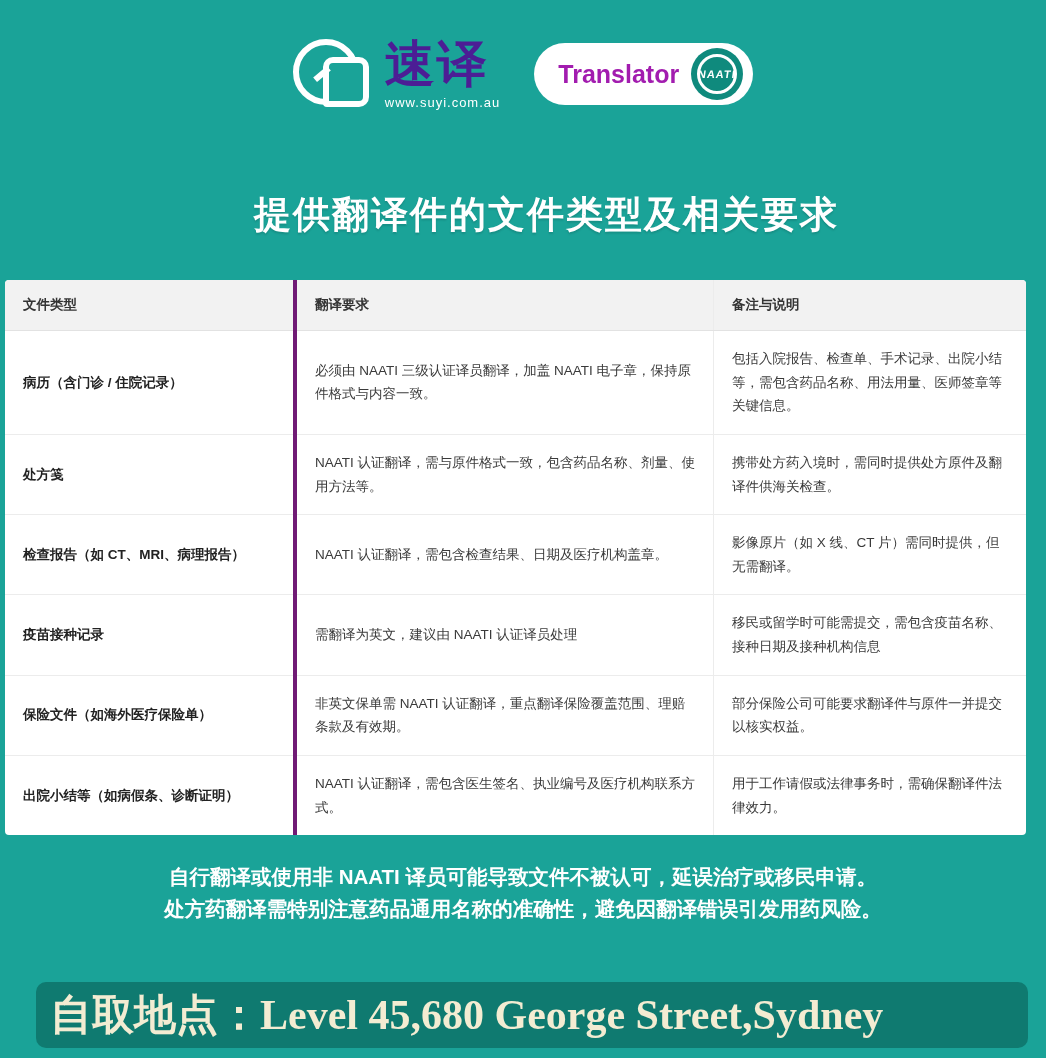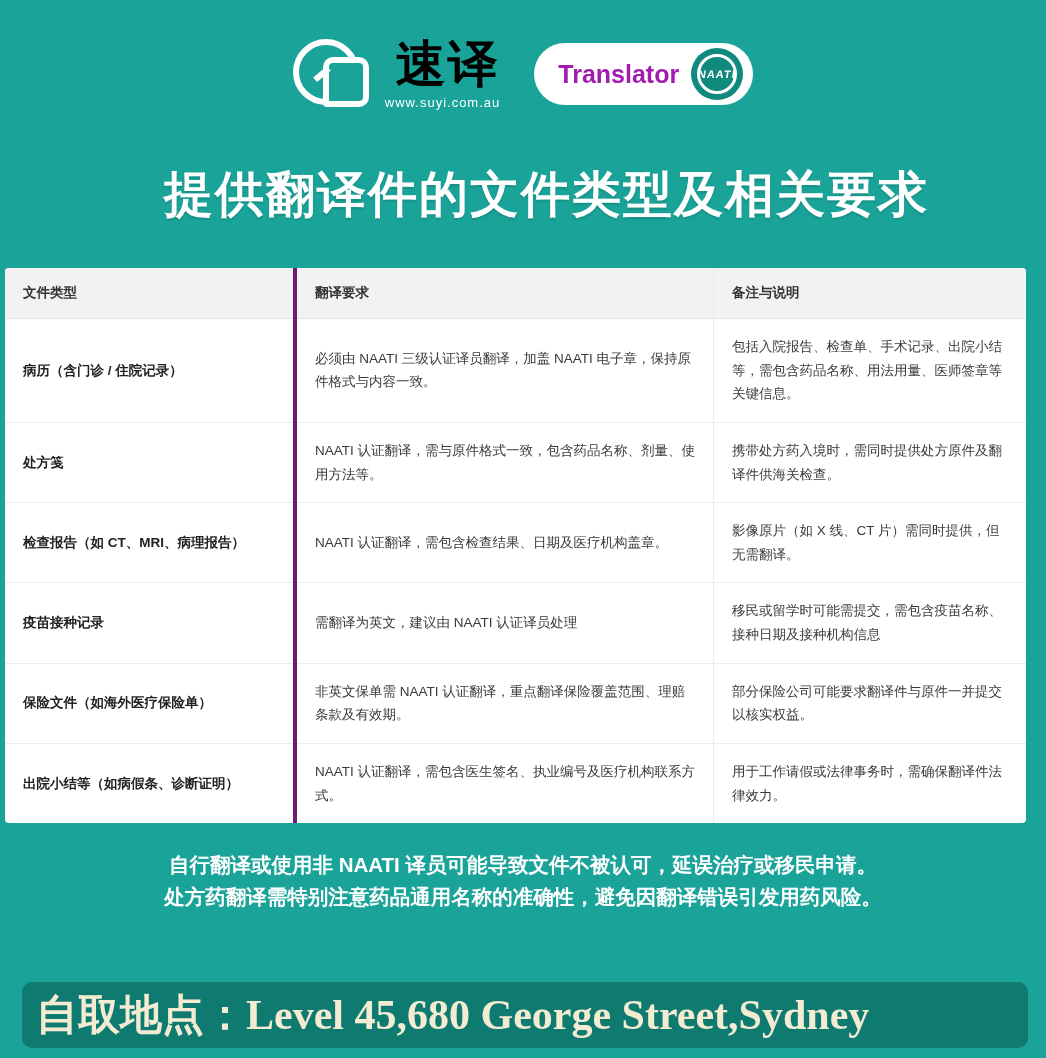"速译" .suyi-cn { color: #000000 -> #4c1d95; margin-left: 11px -> none }
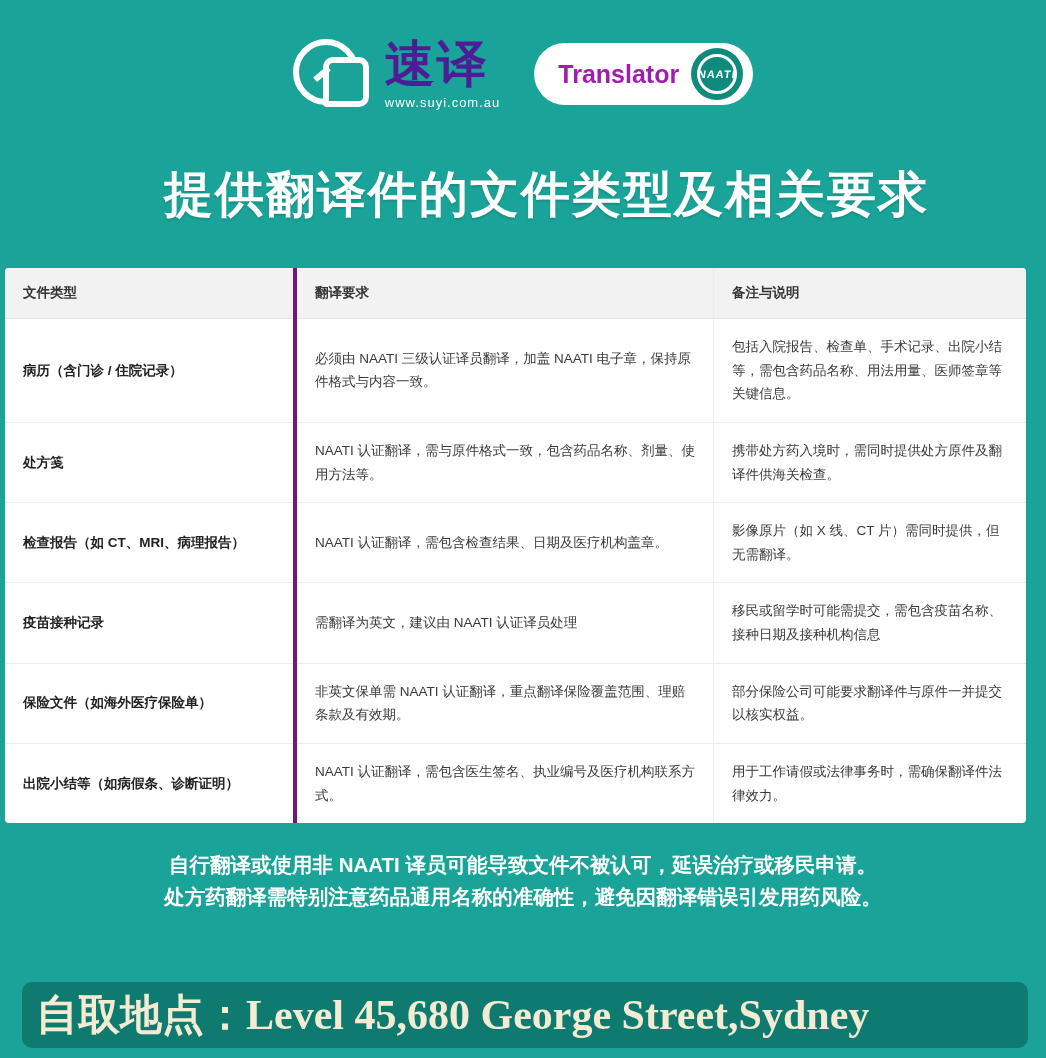"提供翻译件的文件类型及相关要求" .page-title { font-size: 49px -> 37px; margin-top: 52px -> 80px }
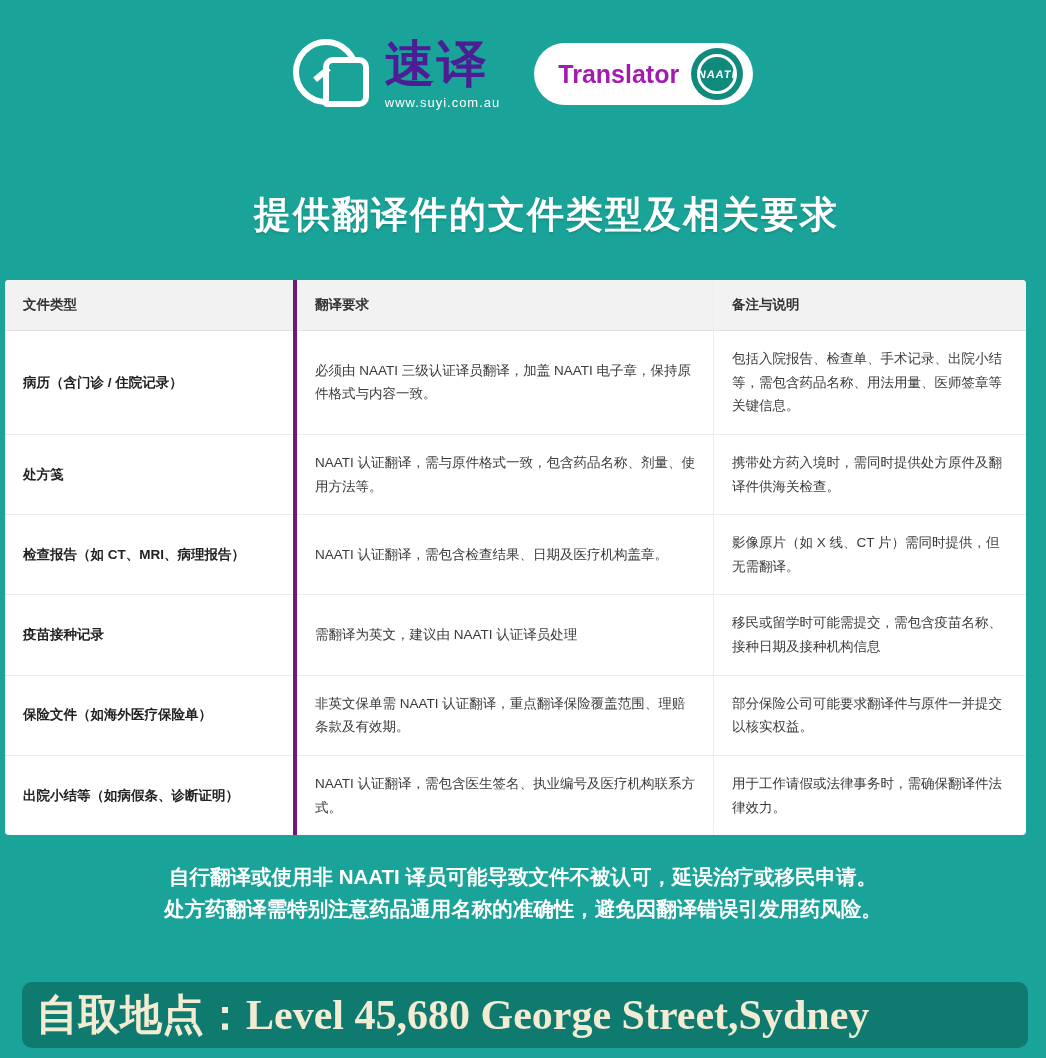"自取地点：Level 45,680 George Street,Sydney" .address-bar { left: 22px -> 36px }
